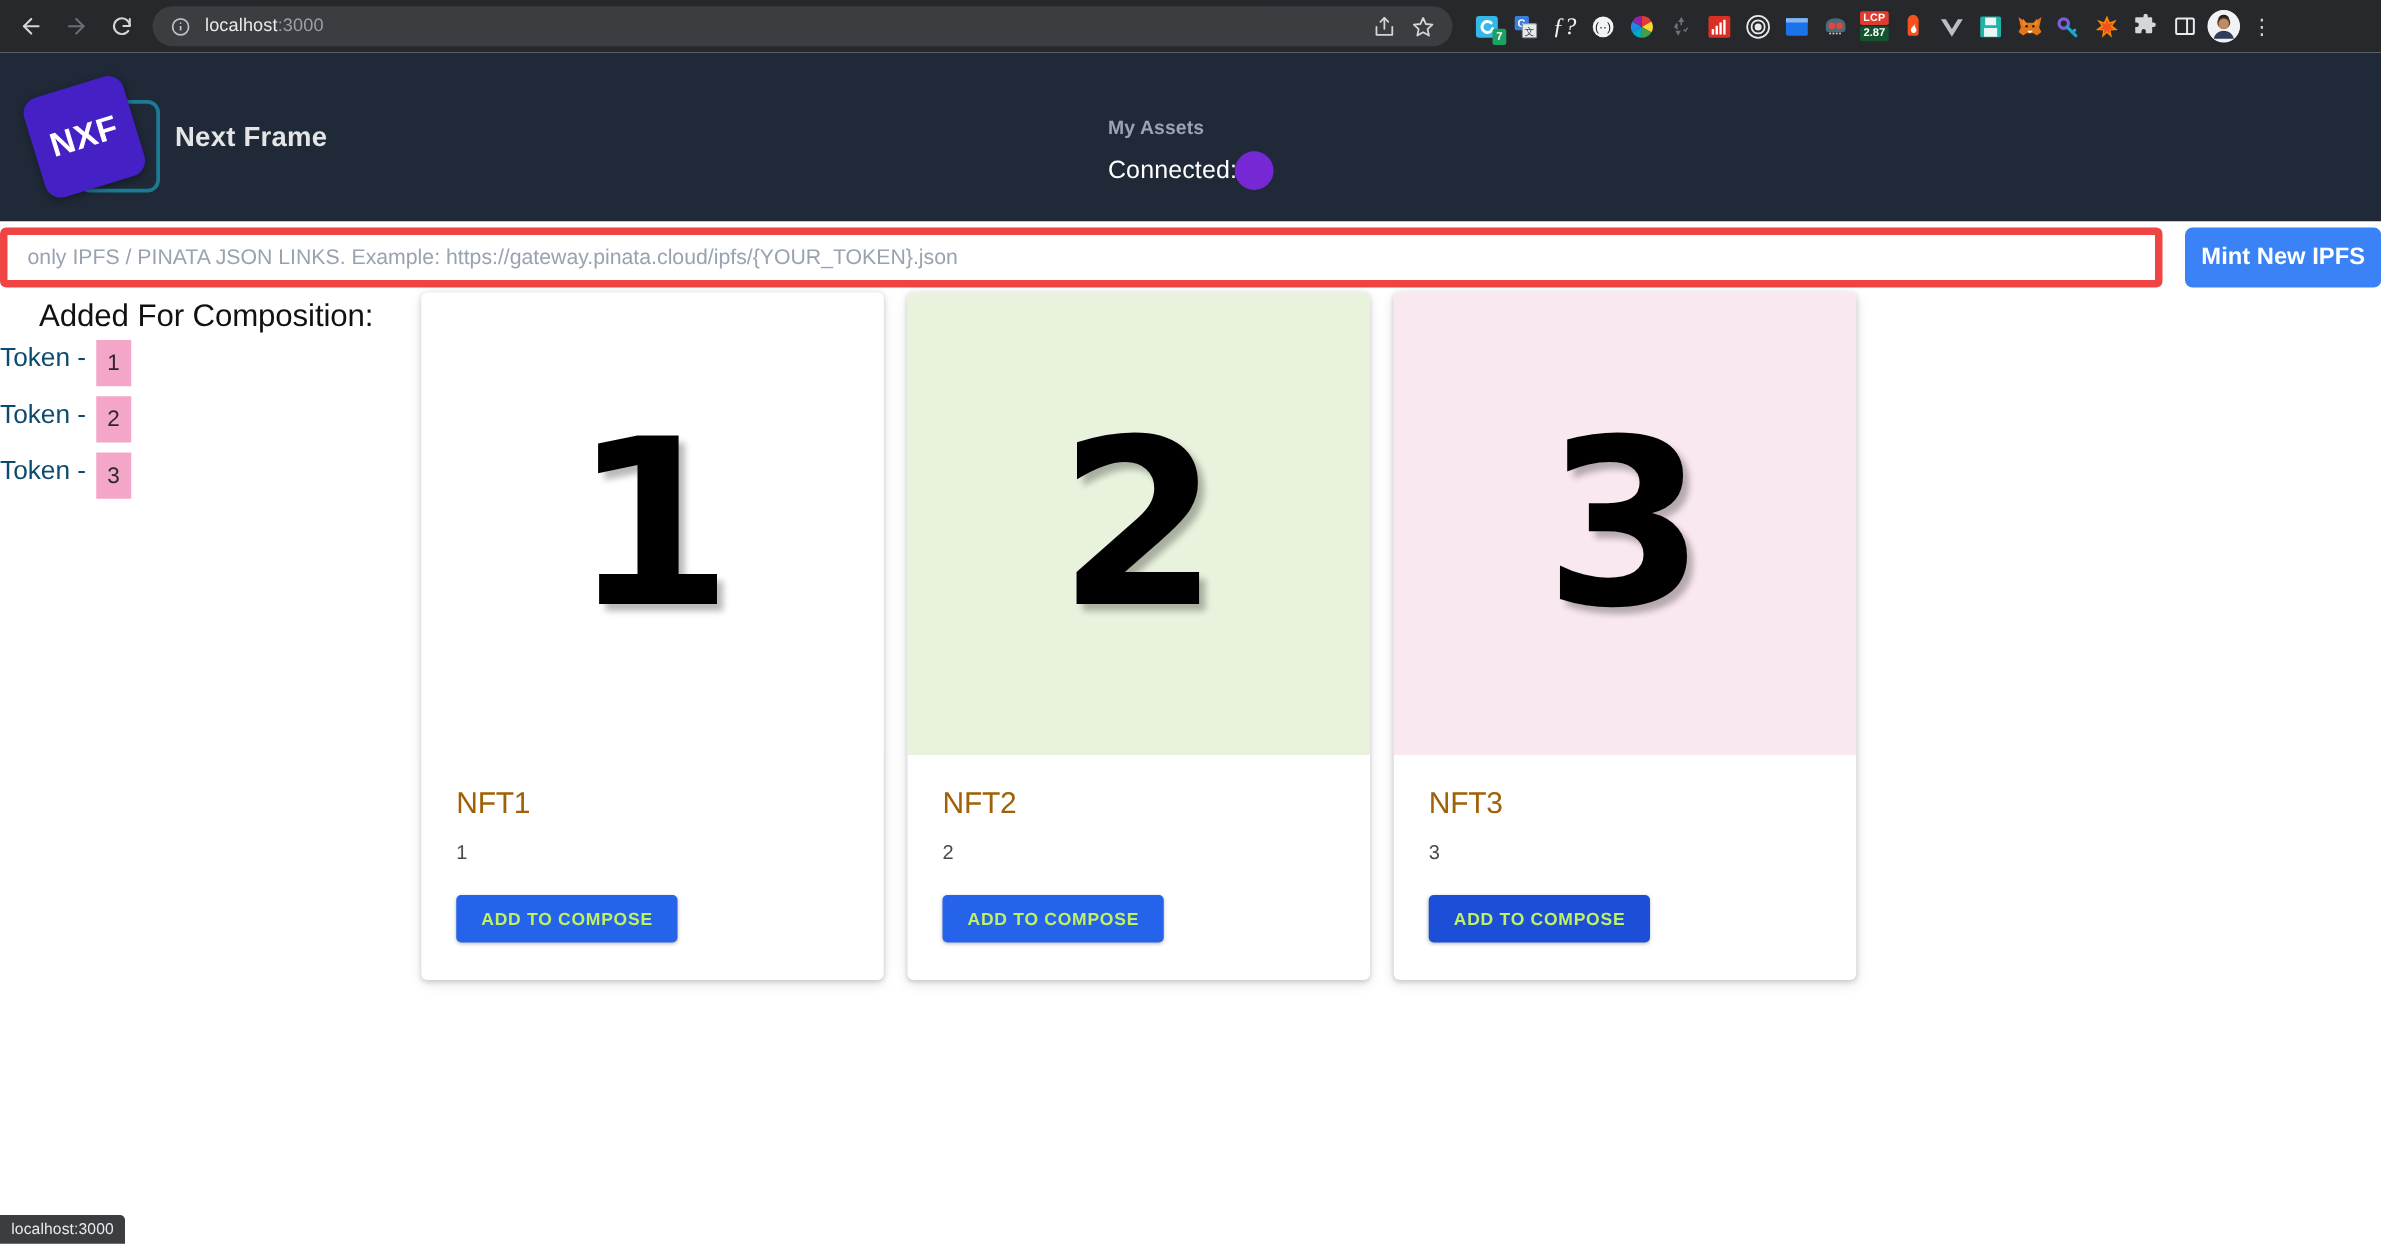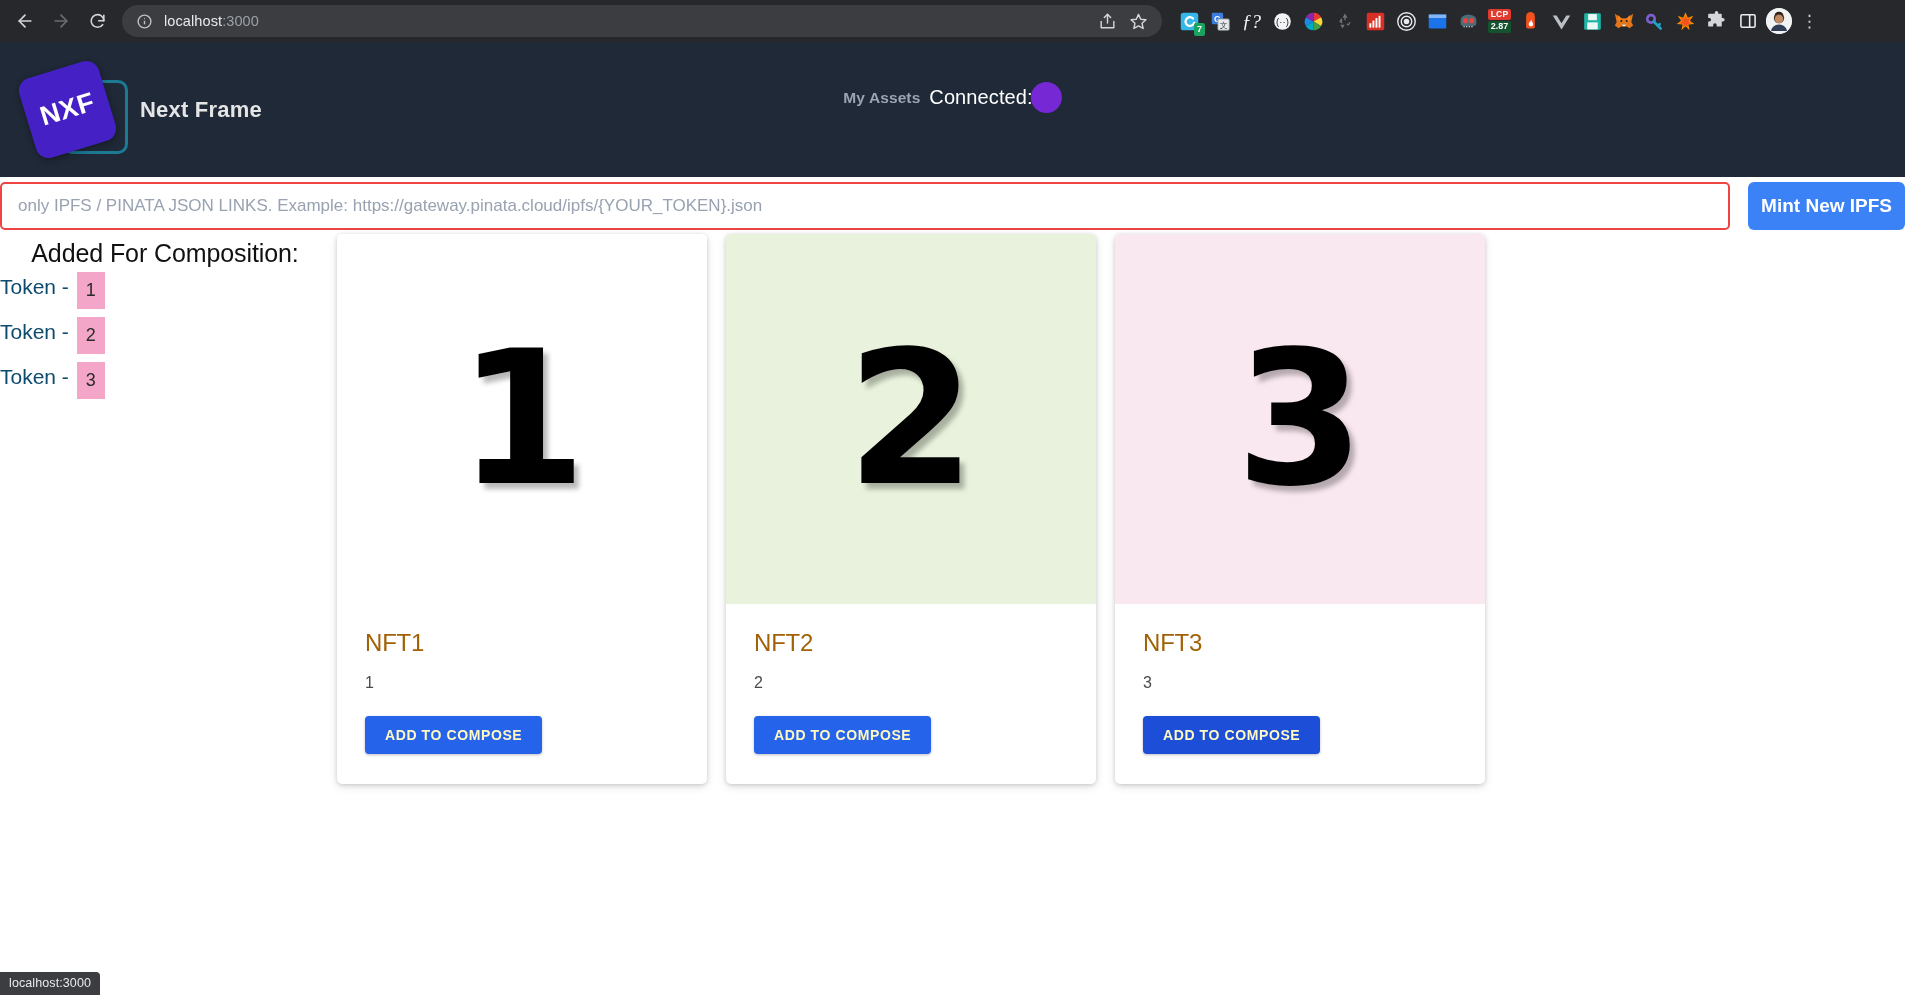"My Assets" .header-center { align-items: center -> flex-start; flex-direction: row -> column; top: 40px -> 52px }
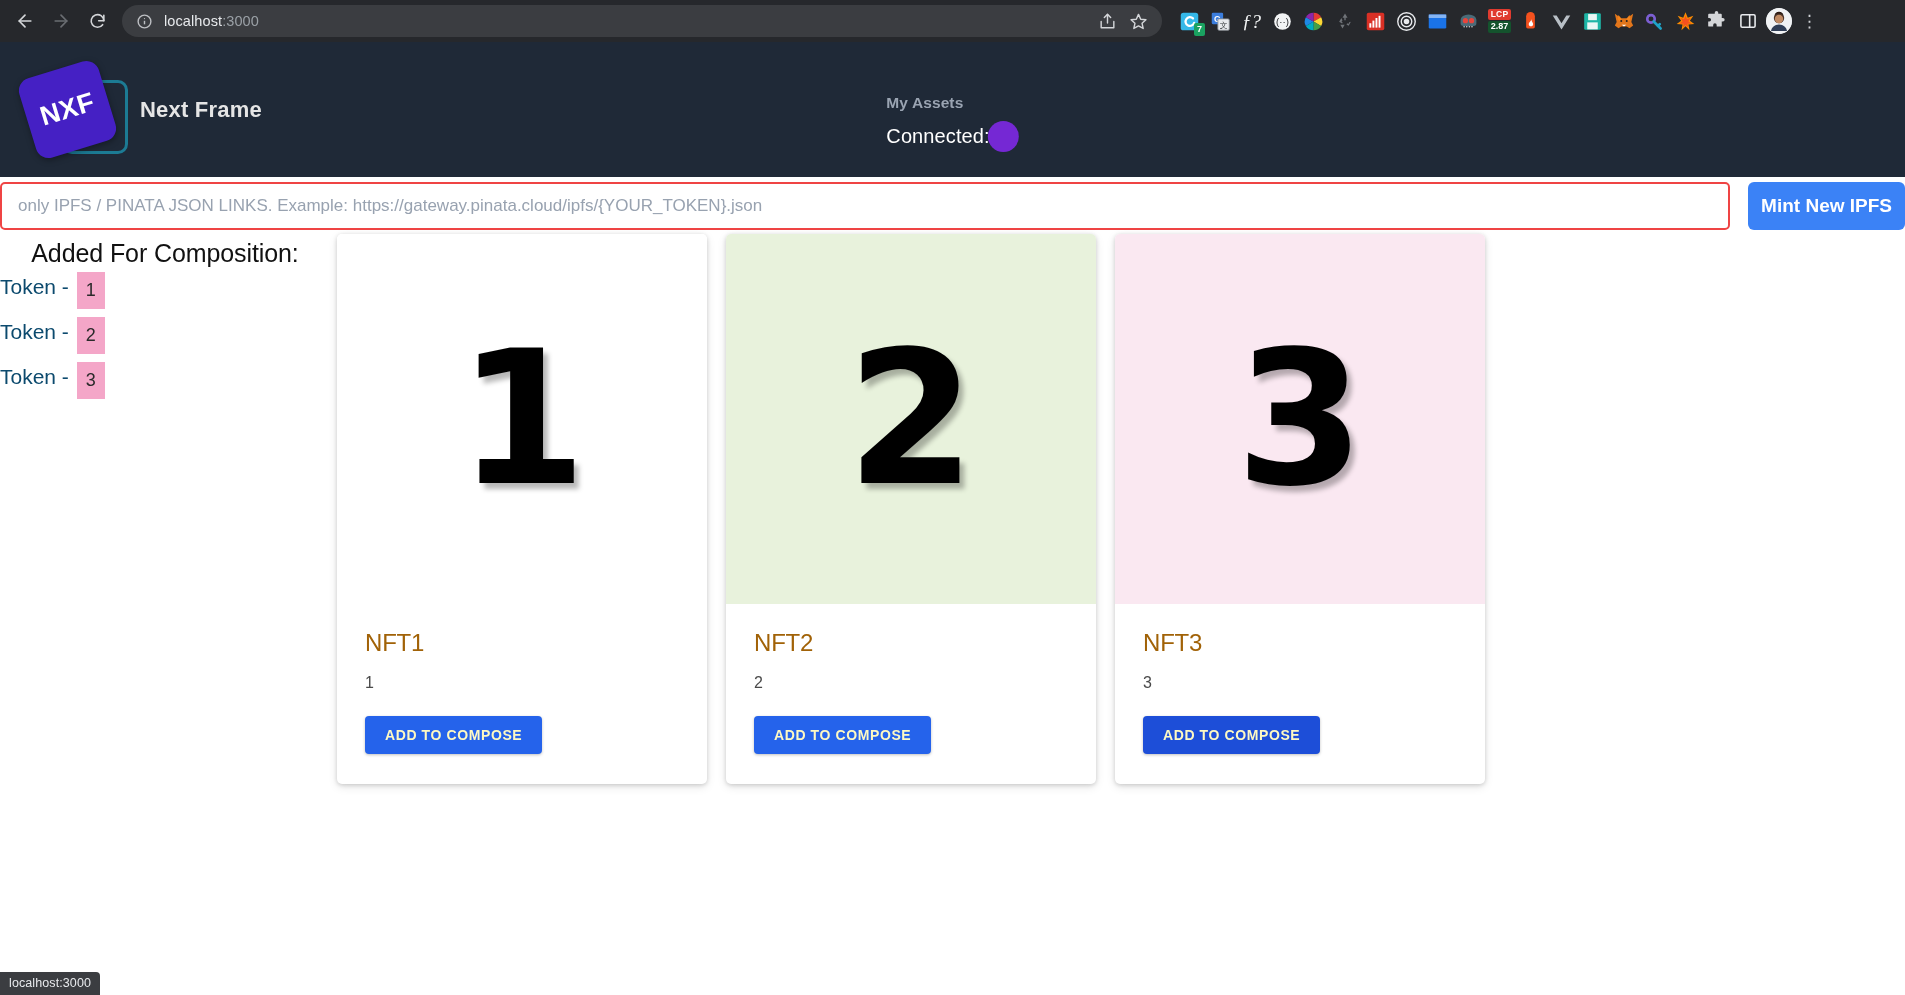"only IPFS / PINATA JSON" .ipfs-input { border: 2px solid #ef4444 -> 6px solid #ef4444 }
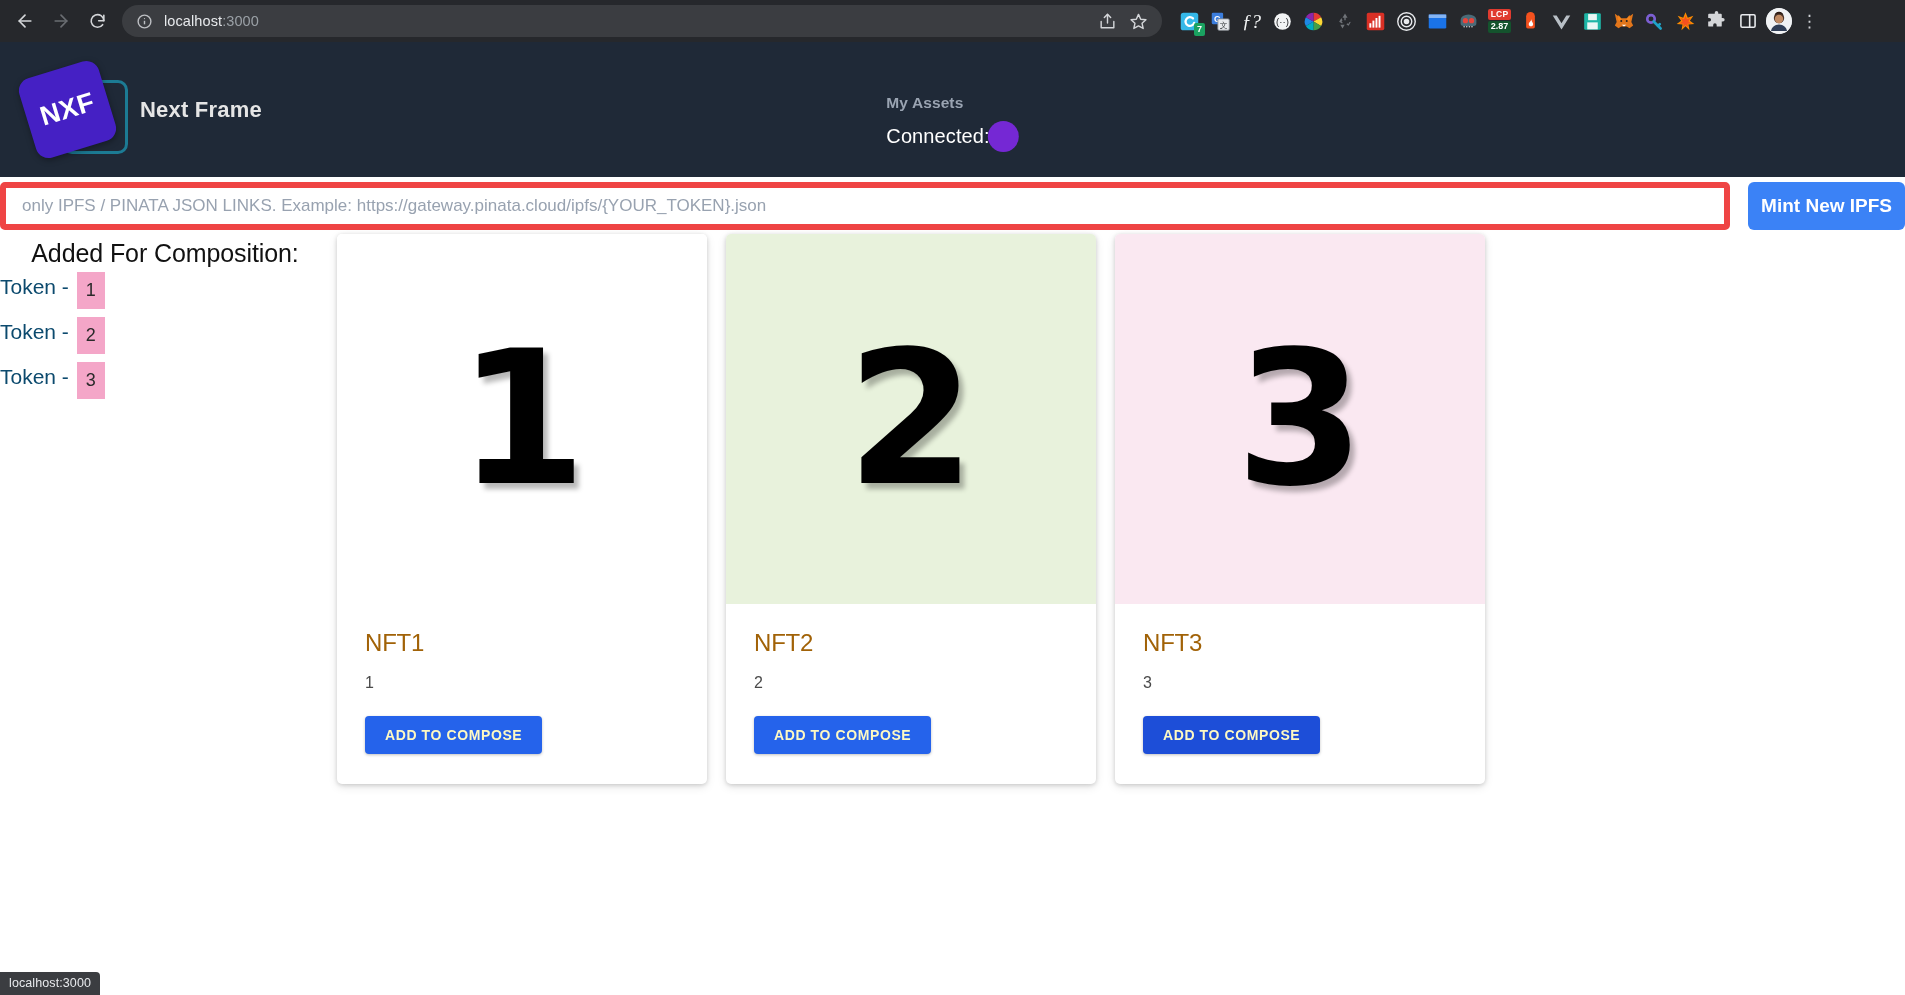"ADD TO COMPOSE" .compose-btn { color: #fef9c3 -> #bef264 }
